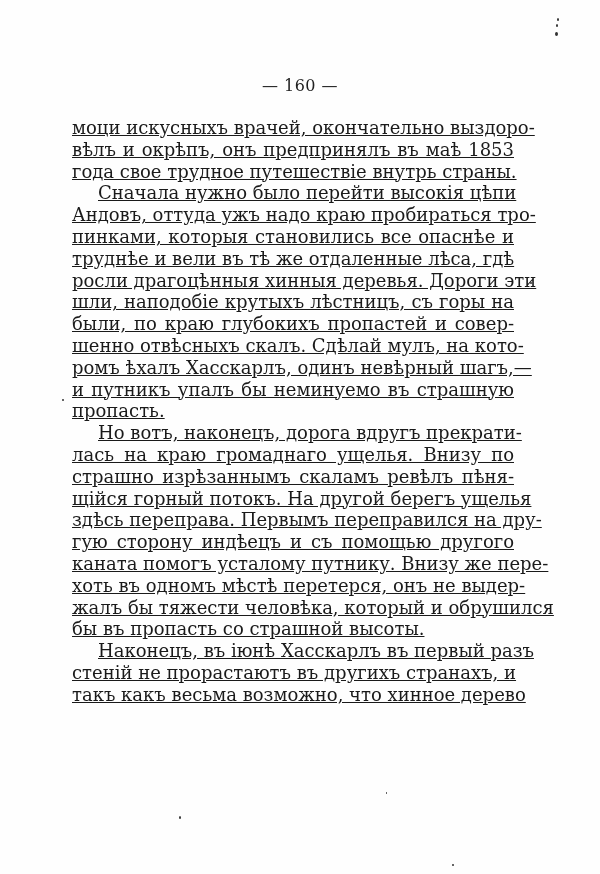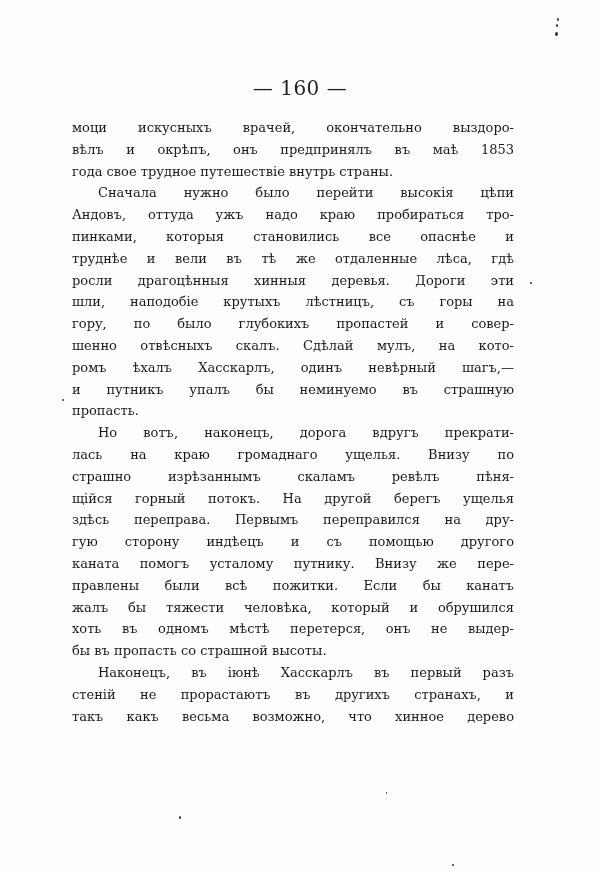"— 160 —" .page-number { font-size: 20px -> 16px }
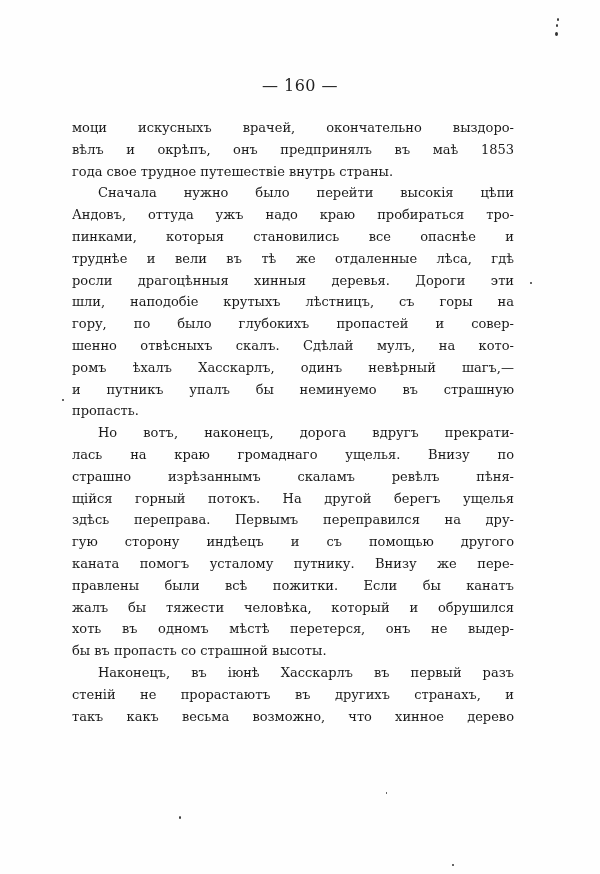"моци искусныхъ врачей, окончательно" .line { font-size: 13px -> 18px; text-decoration: none -> underline }
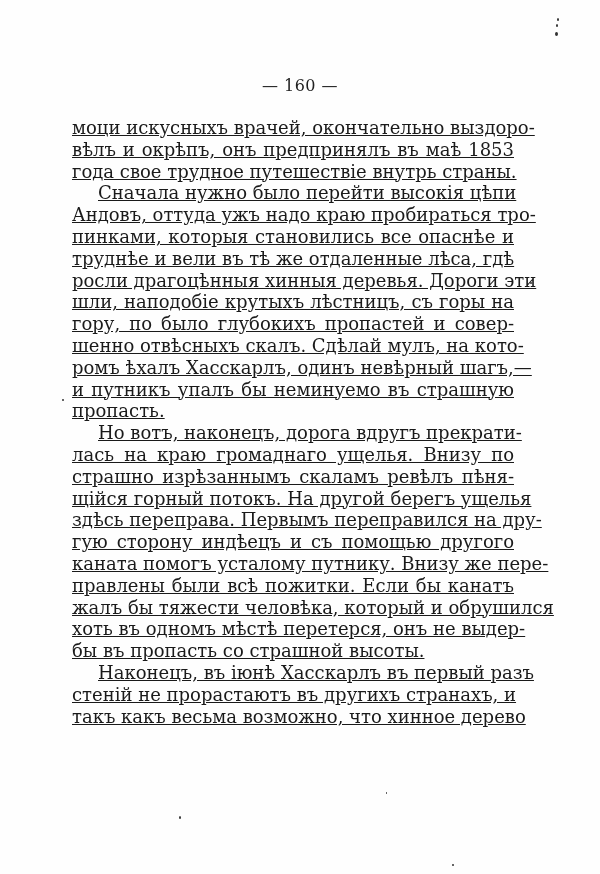"гору, по было глубокихъ пропастей" div.line { text: гору, по было -> были, по краю }
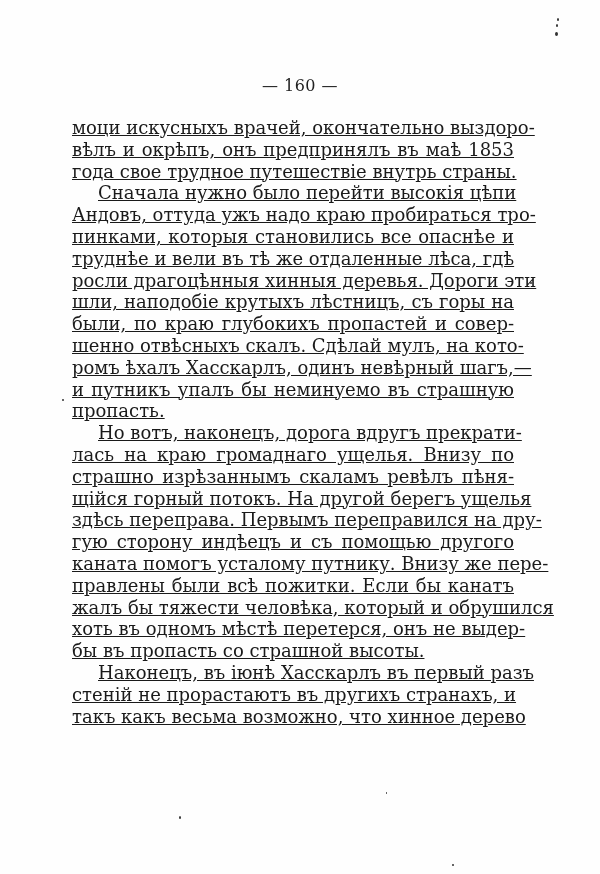"правлены были всѣ пожитки. Если" div.line { html: <div>правлены были всѣ пожитки. Если бы канатъ</div> -> none }
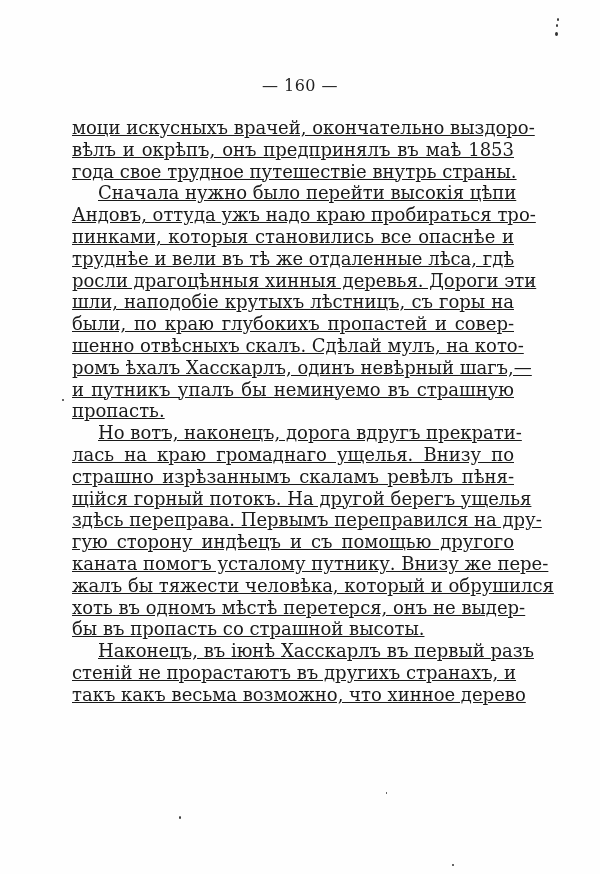"жалъ бы тяжести человѣка, который" div.line { order: before "хоть въ одномъ мѣстѣ перетерся," -> after "хоть въ одномъ мѣстѣ перетерся," }
